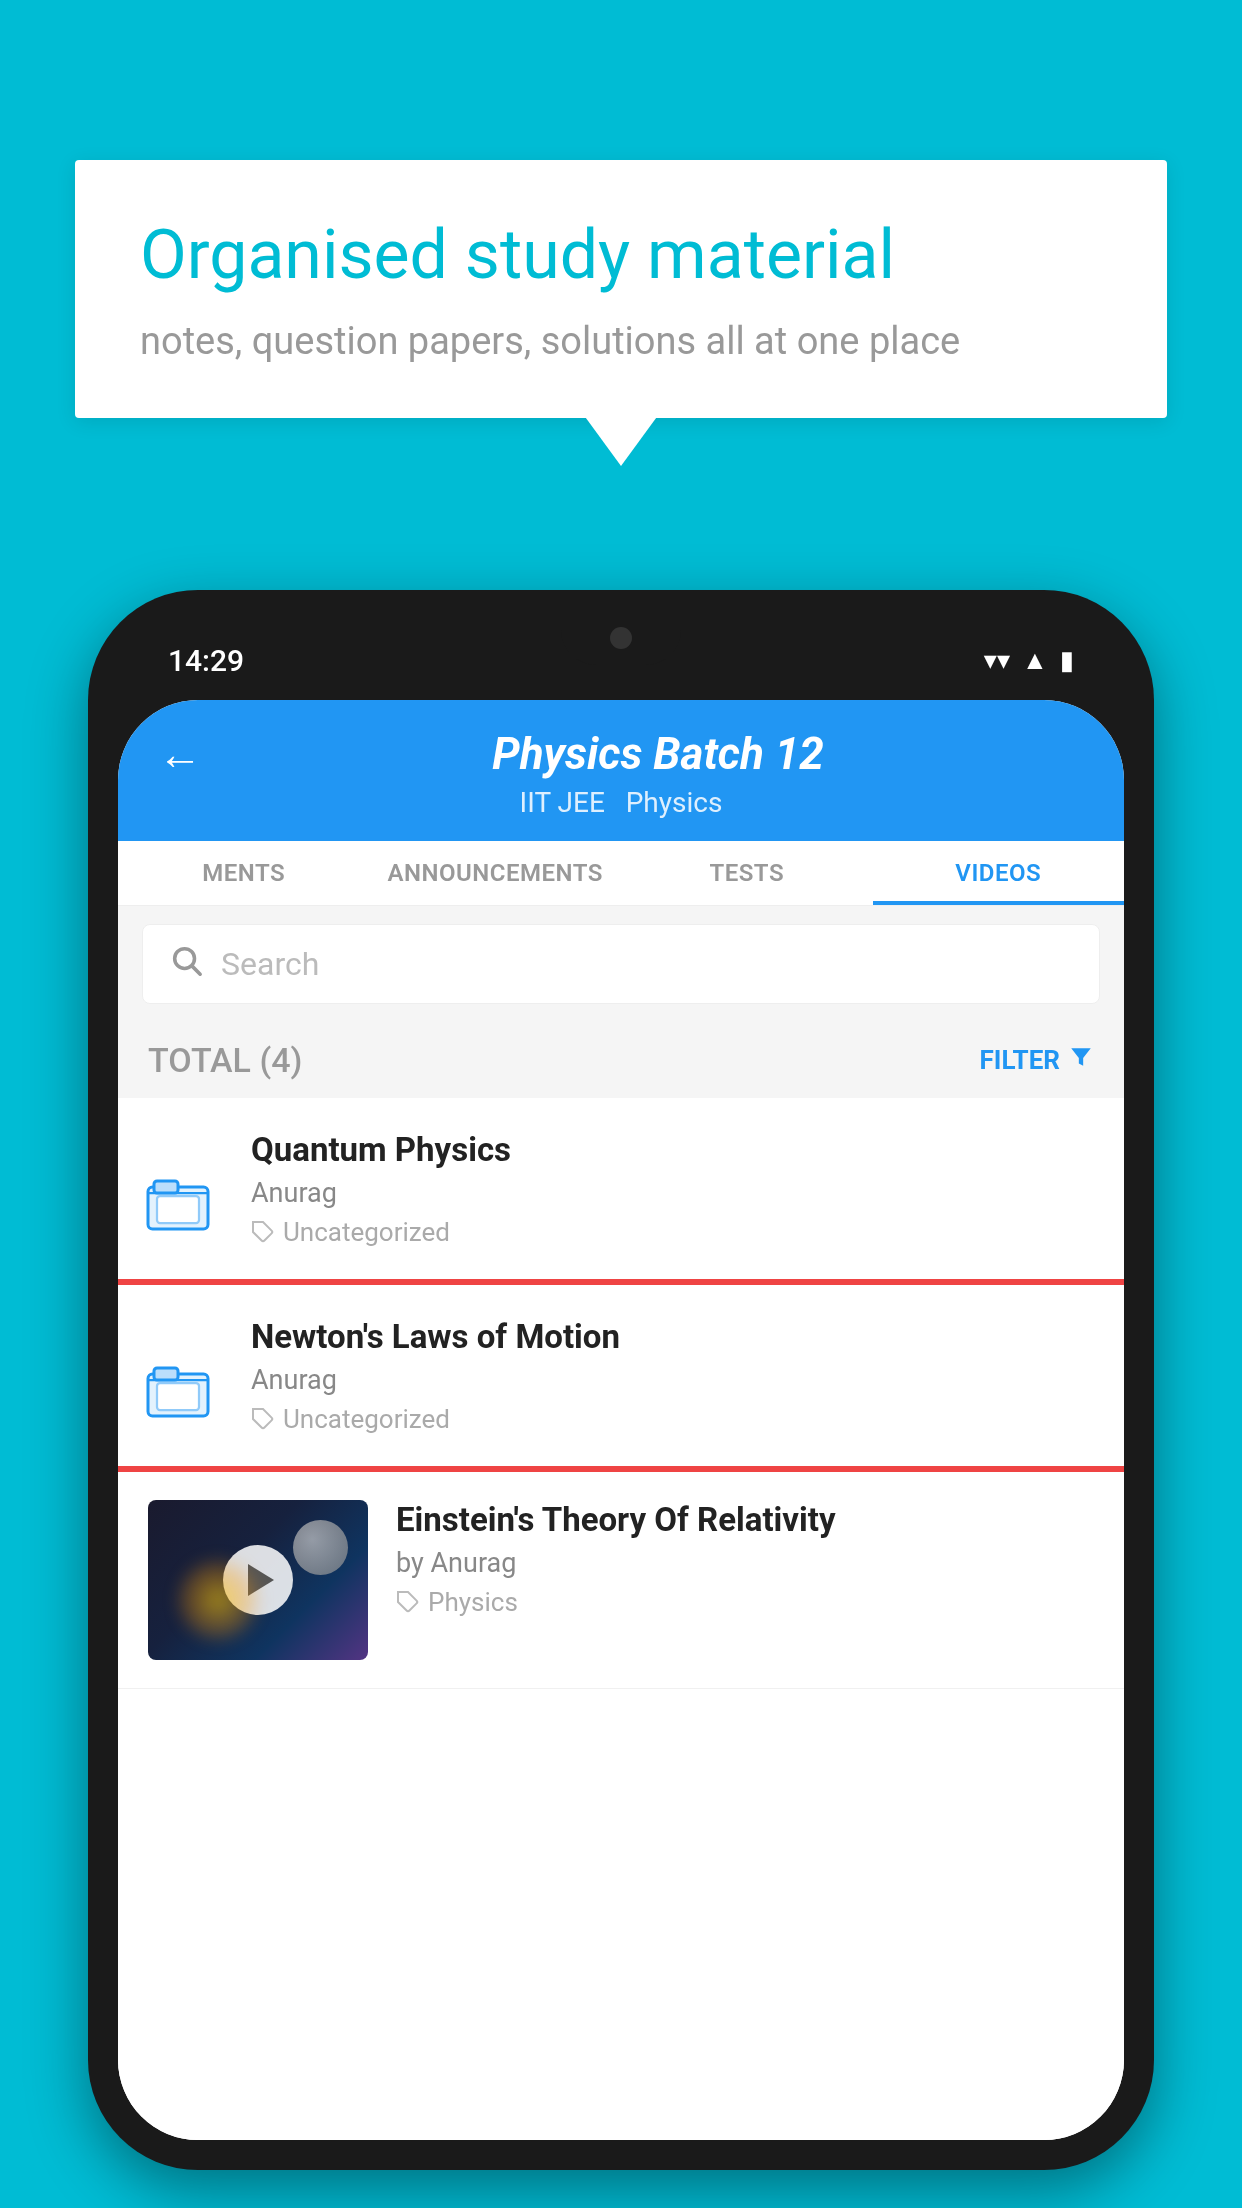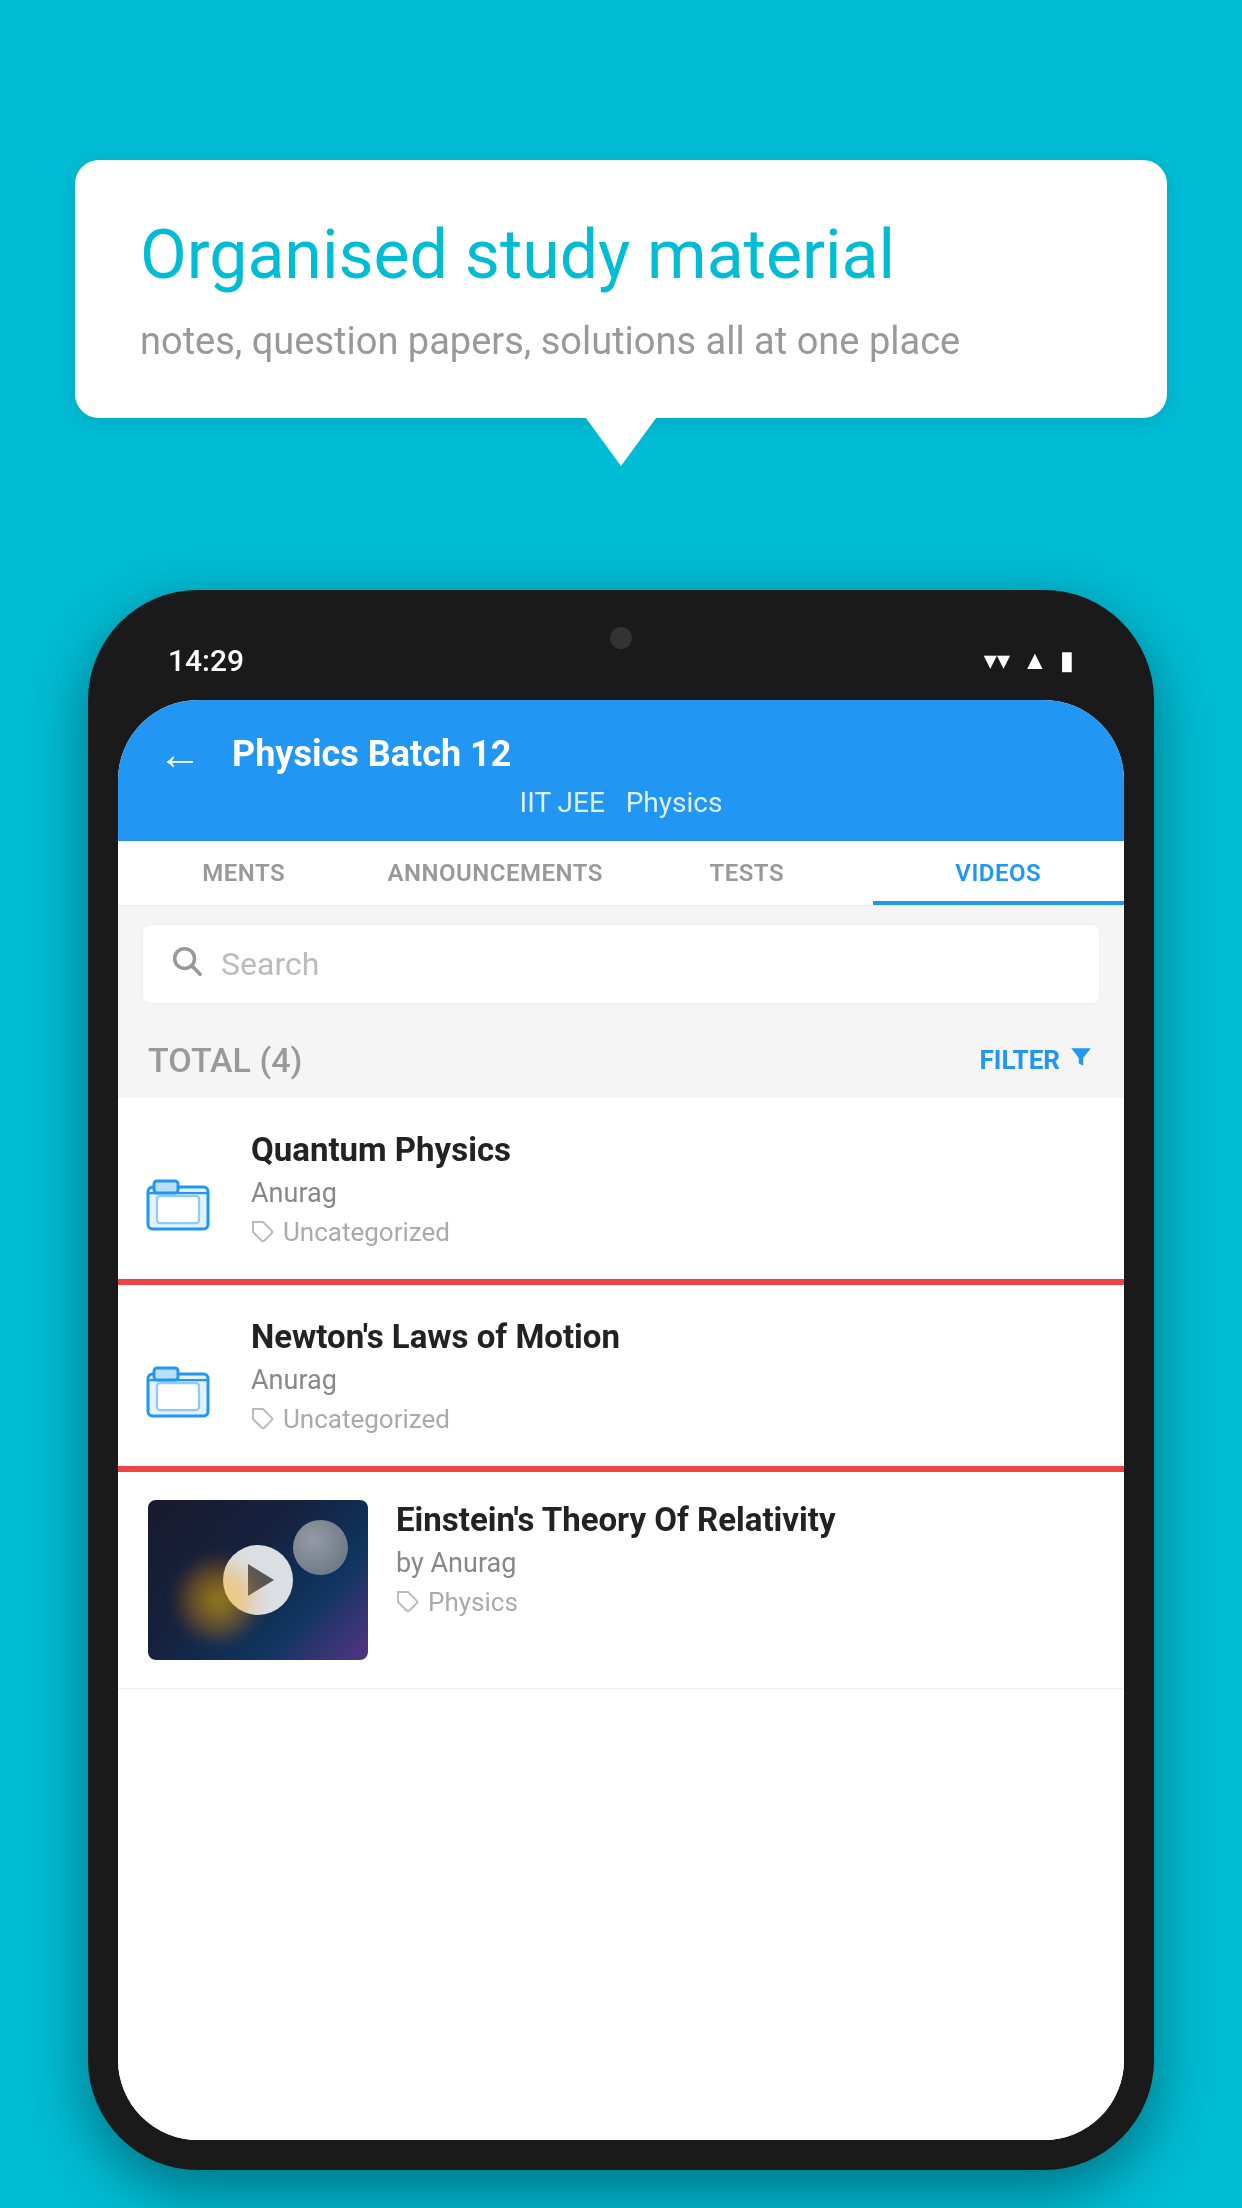"Organised study material" .speech-bubble { border-radius: 24px -> 4px }
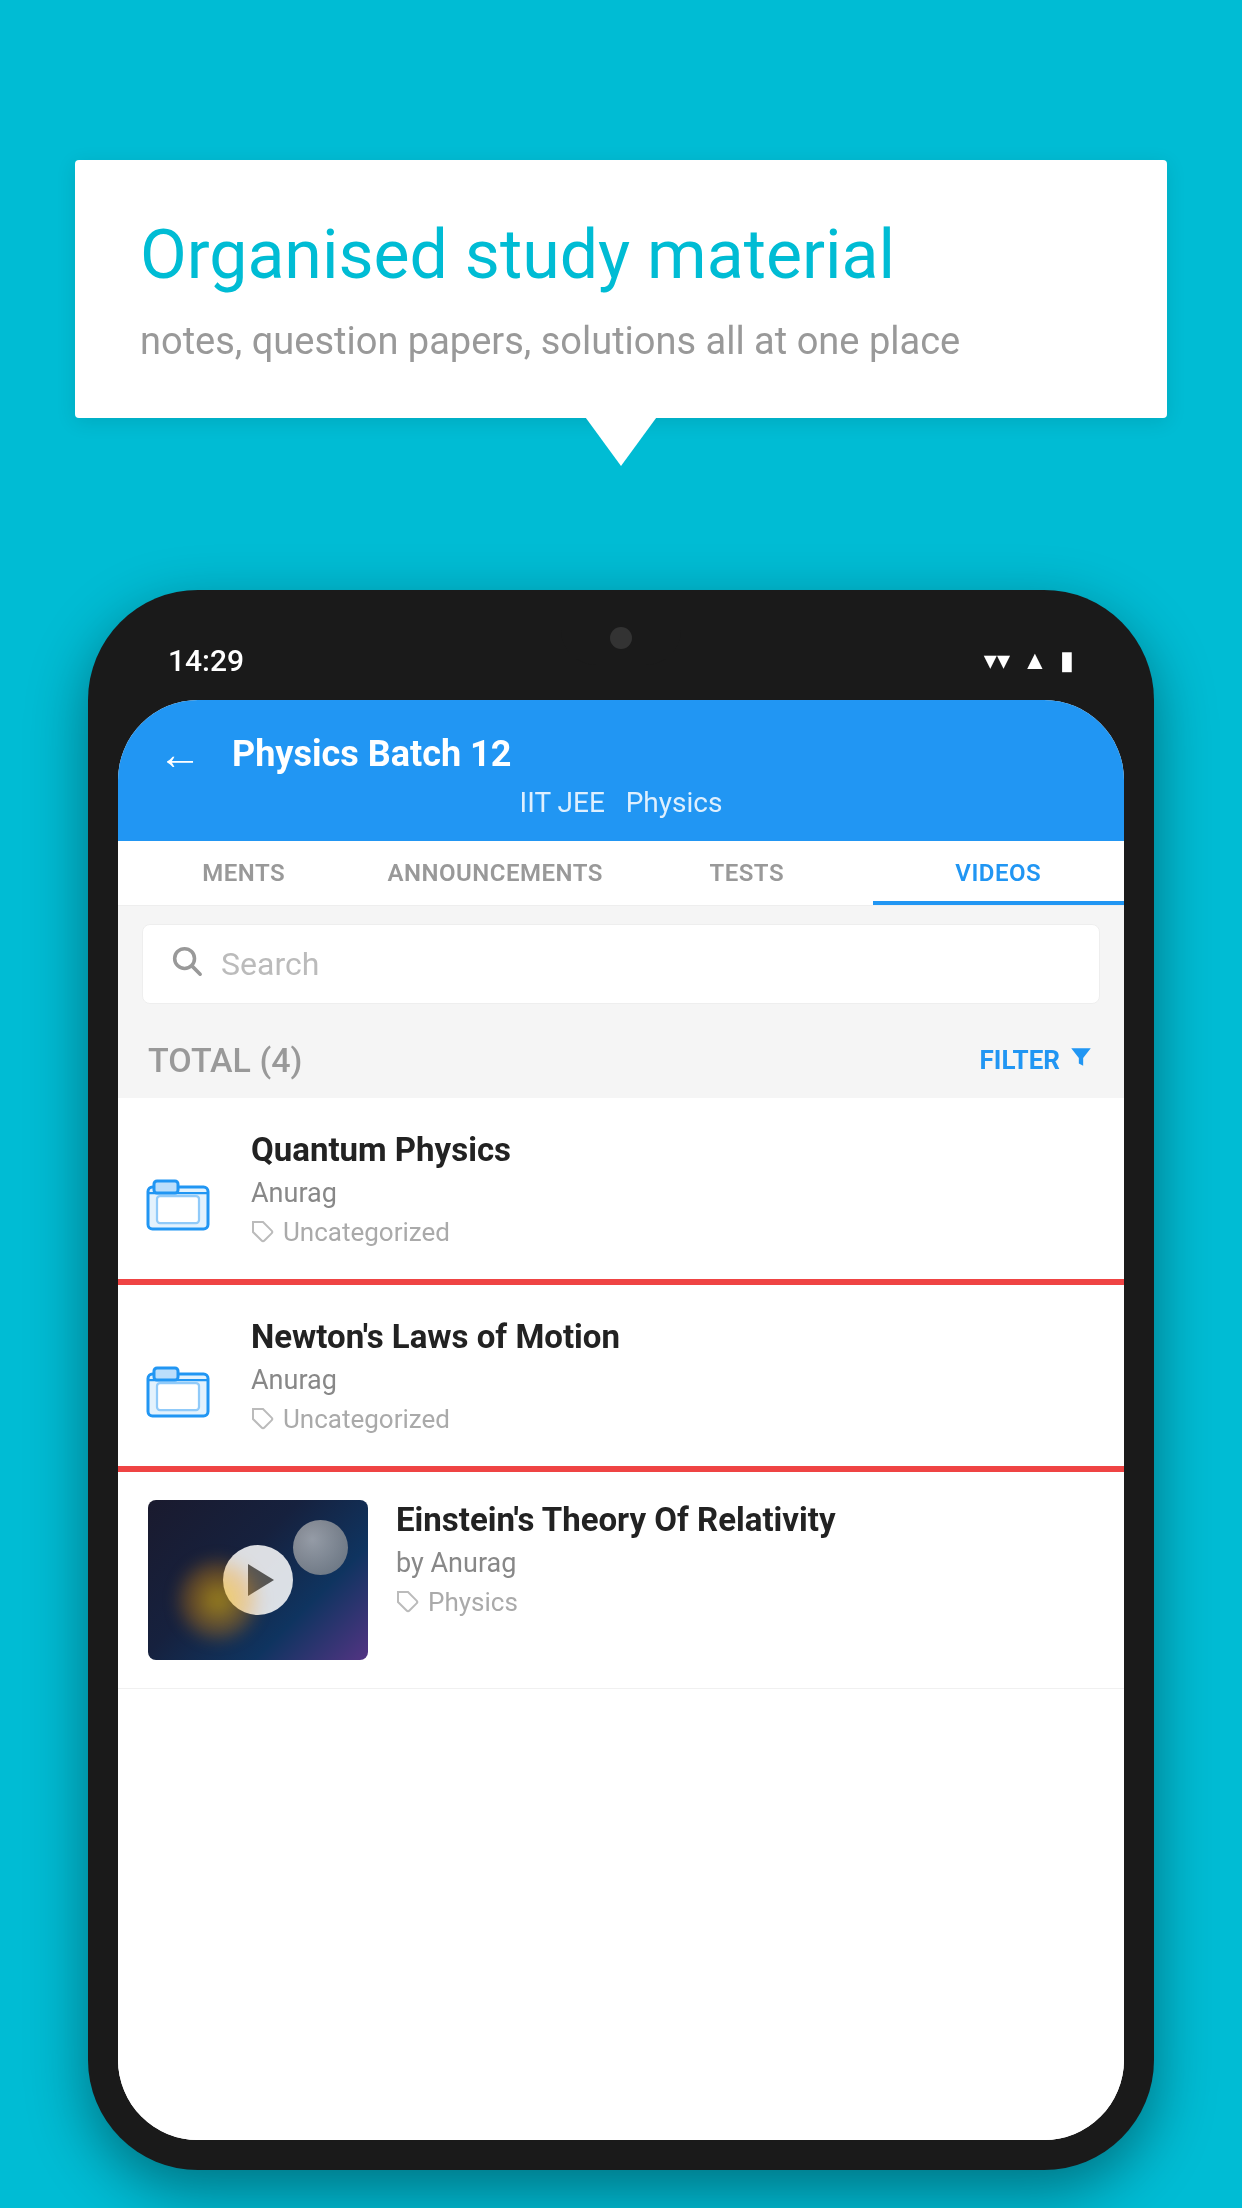"Physics Batch 12" .app-bar-title { font-size: 36px -> 44px; font-style: none -> italic; text-align: left -> center }
